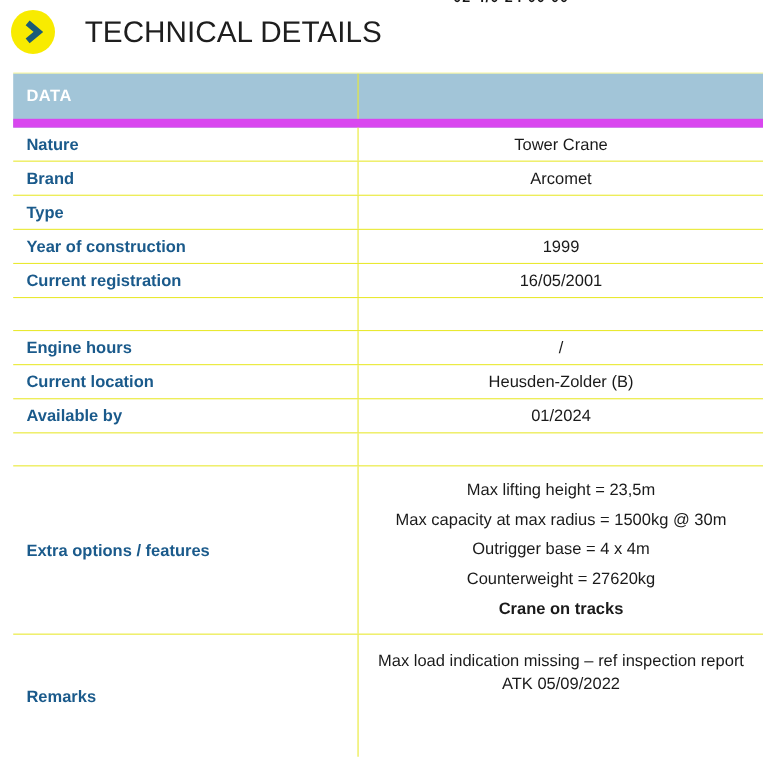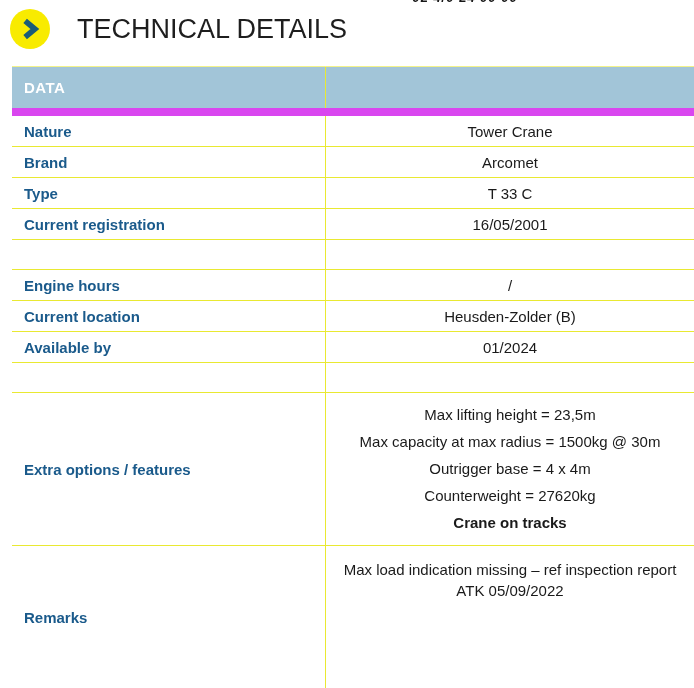"T 33 C" div.value-cell { html: <div>T 33 C</div> -> none }
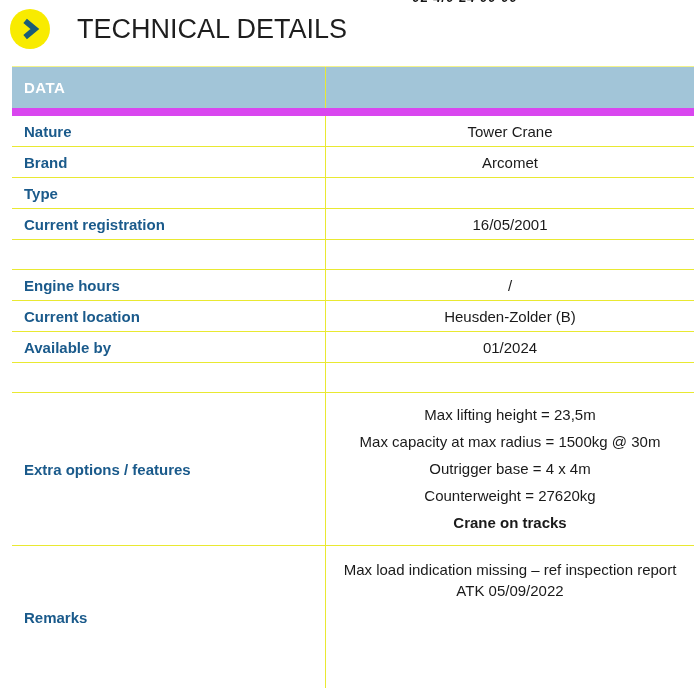"Year of construction" div.row { html: none -> <div> <div>Year of construction</div> <div>1999</div> </div> }
